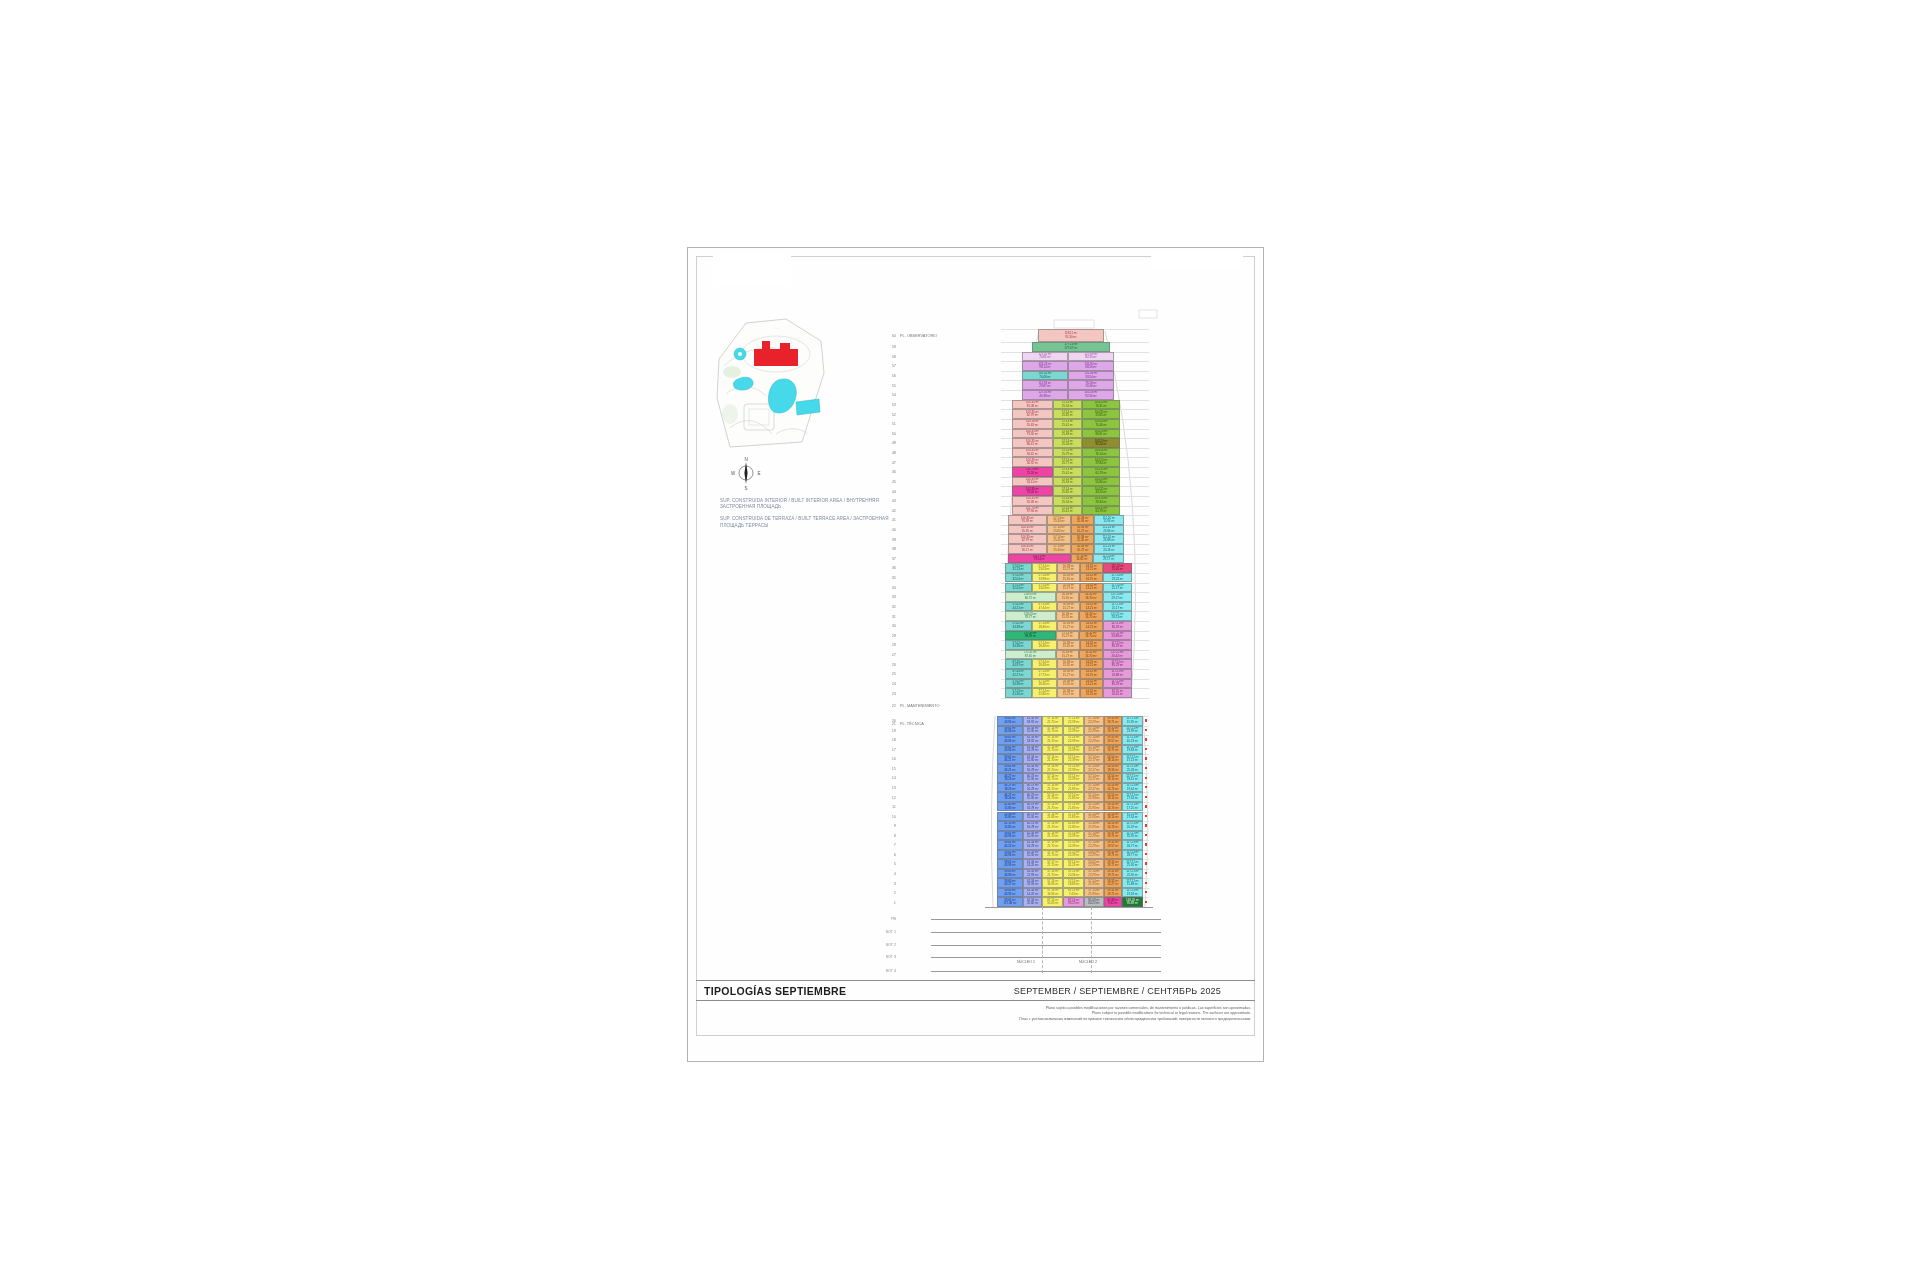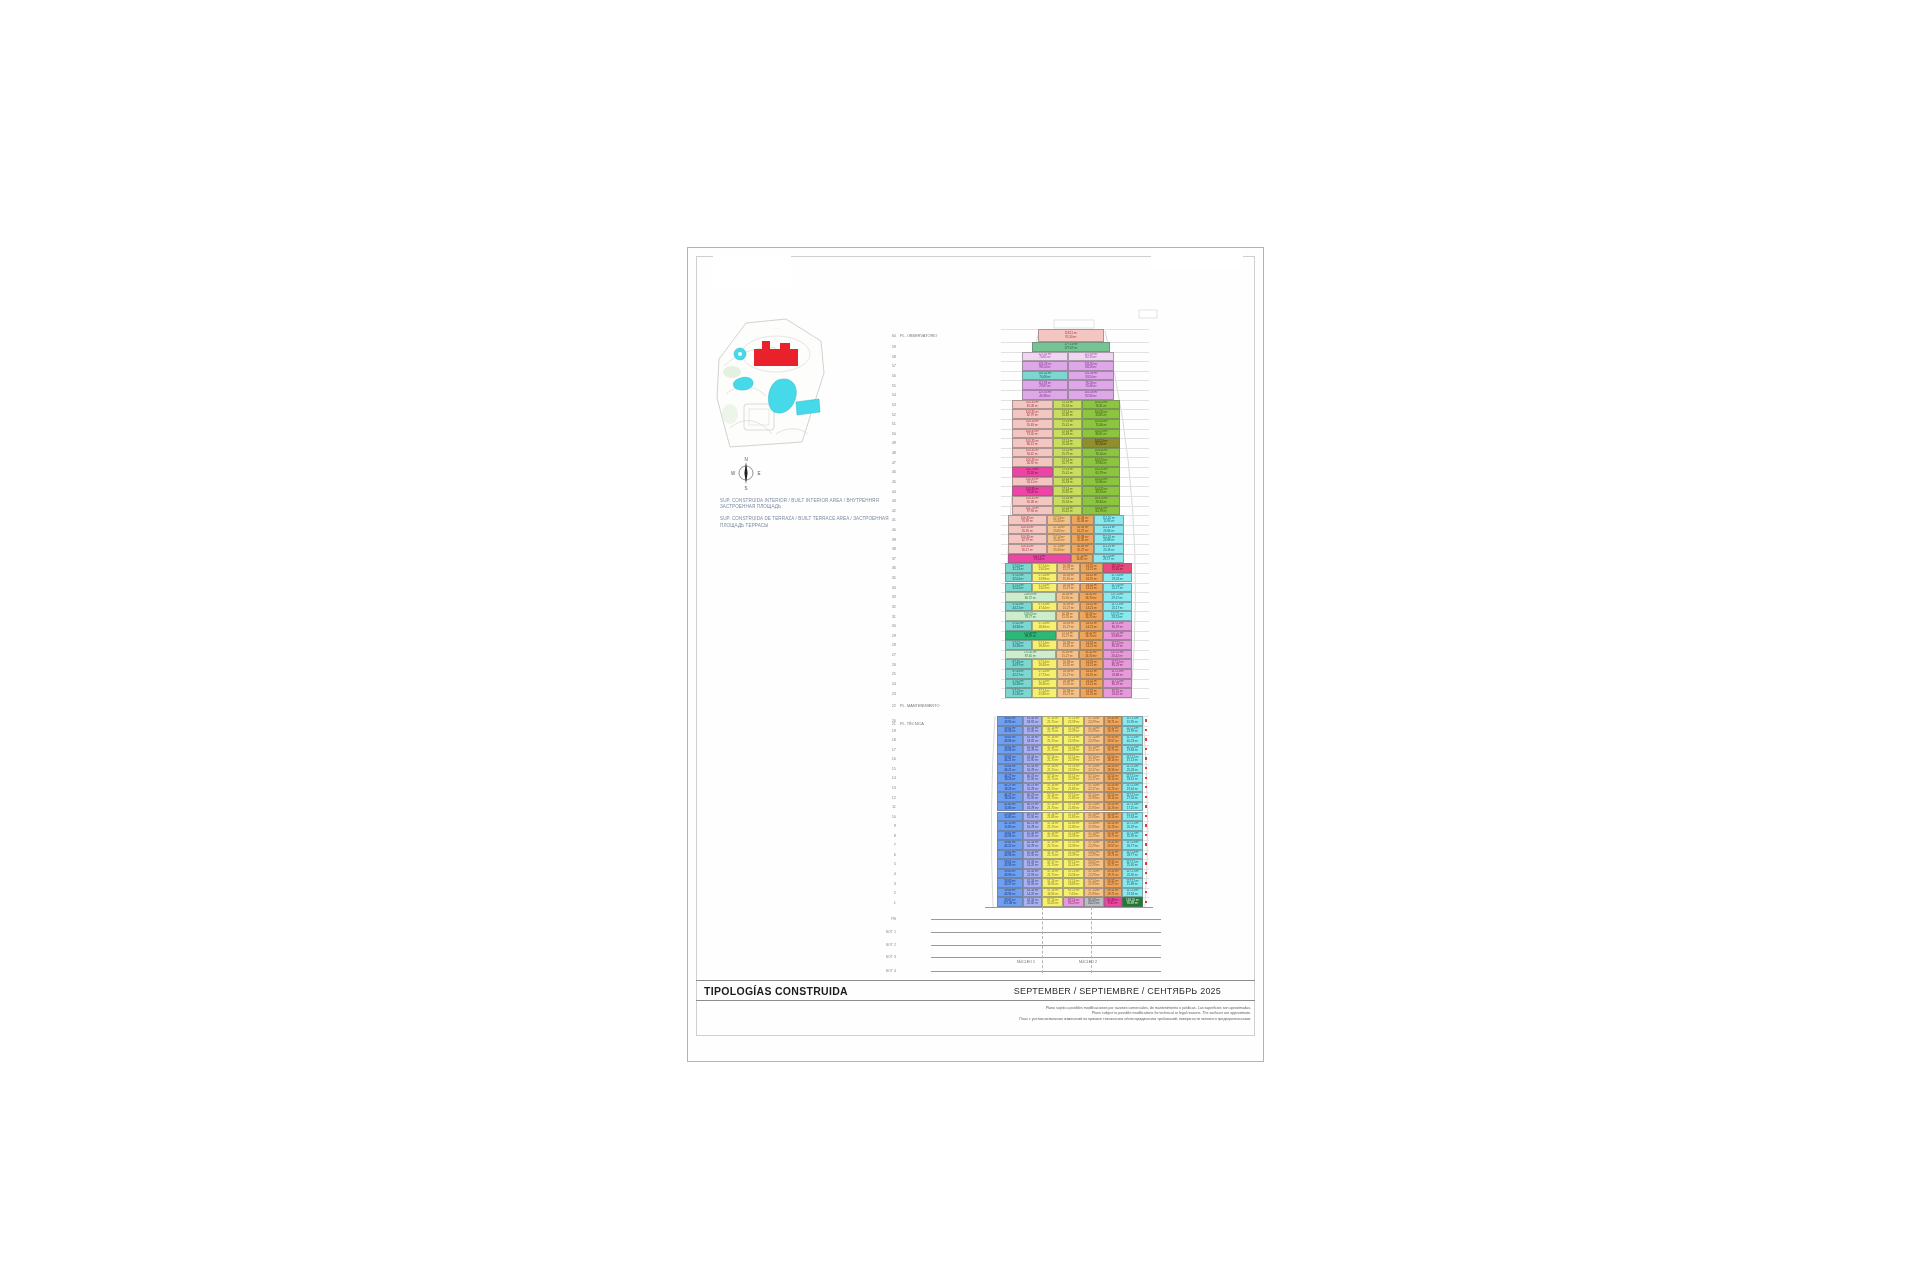"TIPOLOGÍAS CONSTRUIDA" span.sheet-title { text: CONSTRUIDA -> SEPTIEMBRE }
